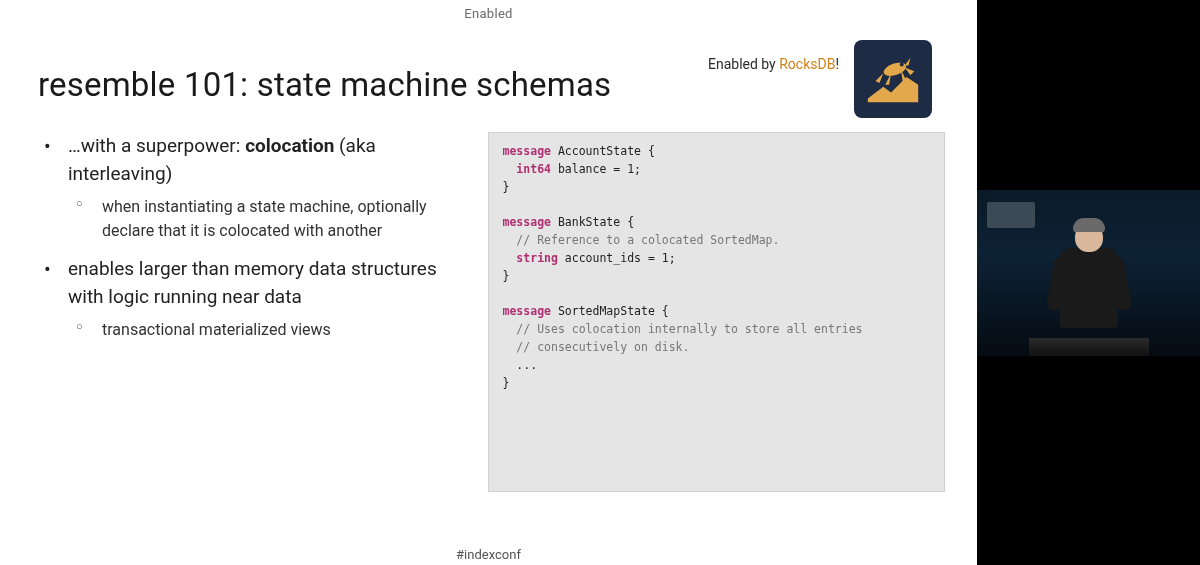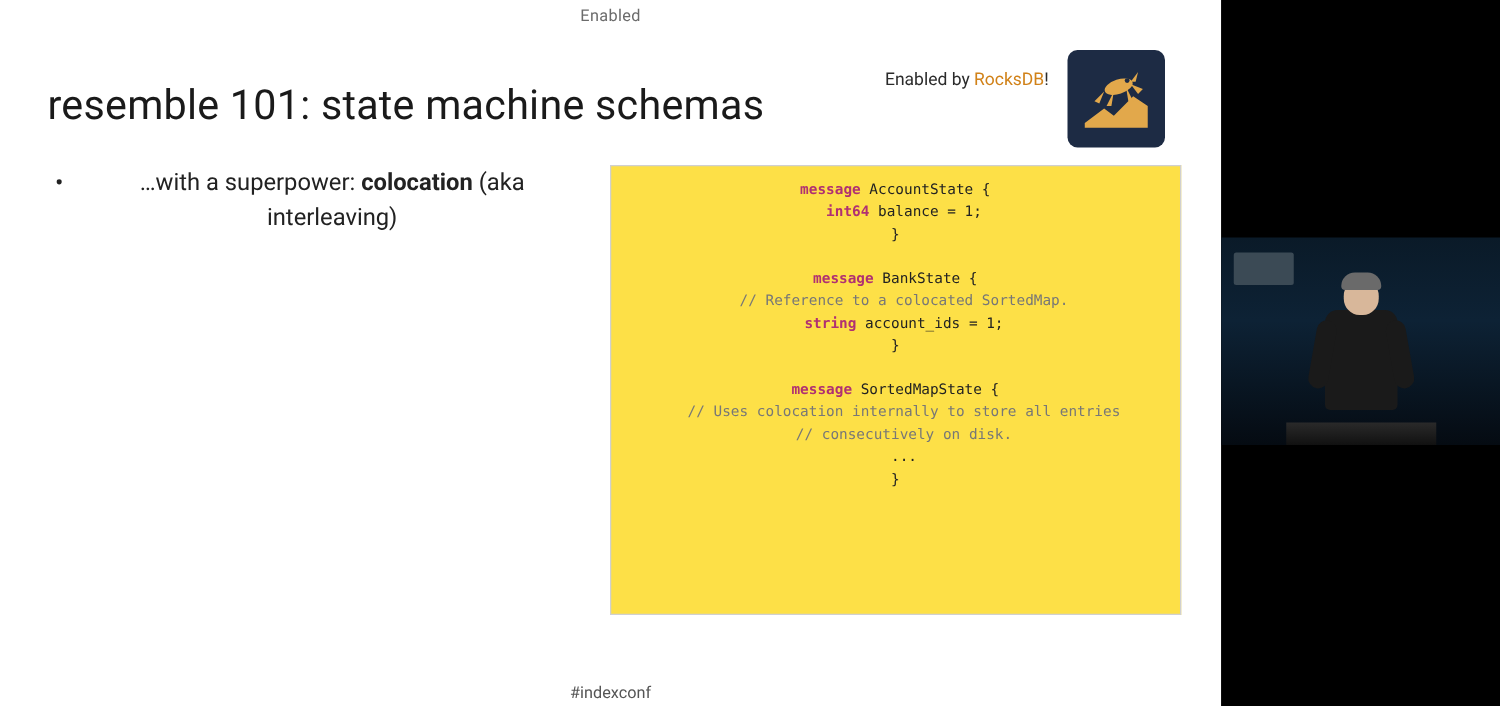"…with a superpower: colocation (aka" .content { text-align: center -> none }
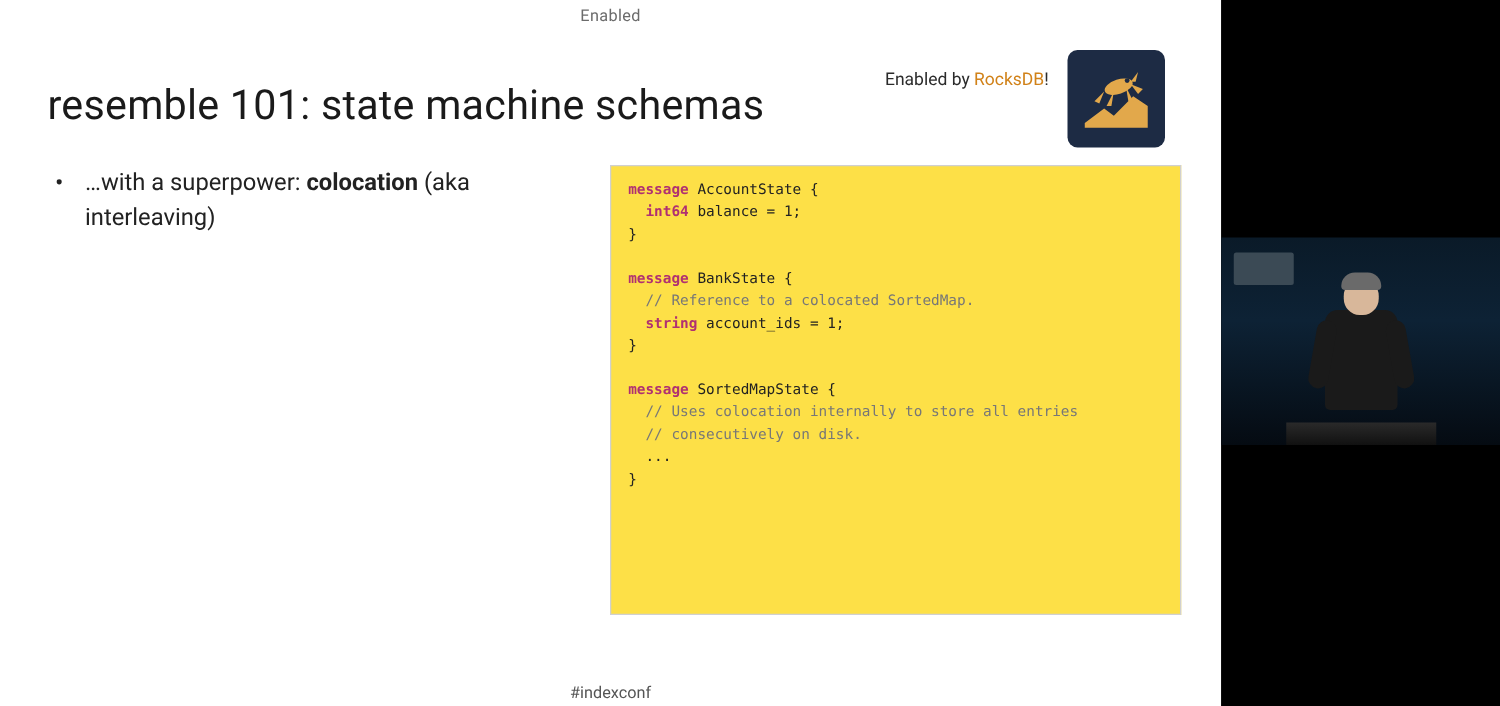"message AccountState { int64 balance" .code-block { background: #fde047 -> #e5e5e5 }
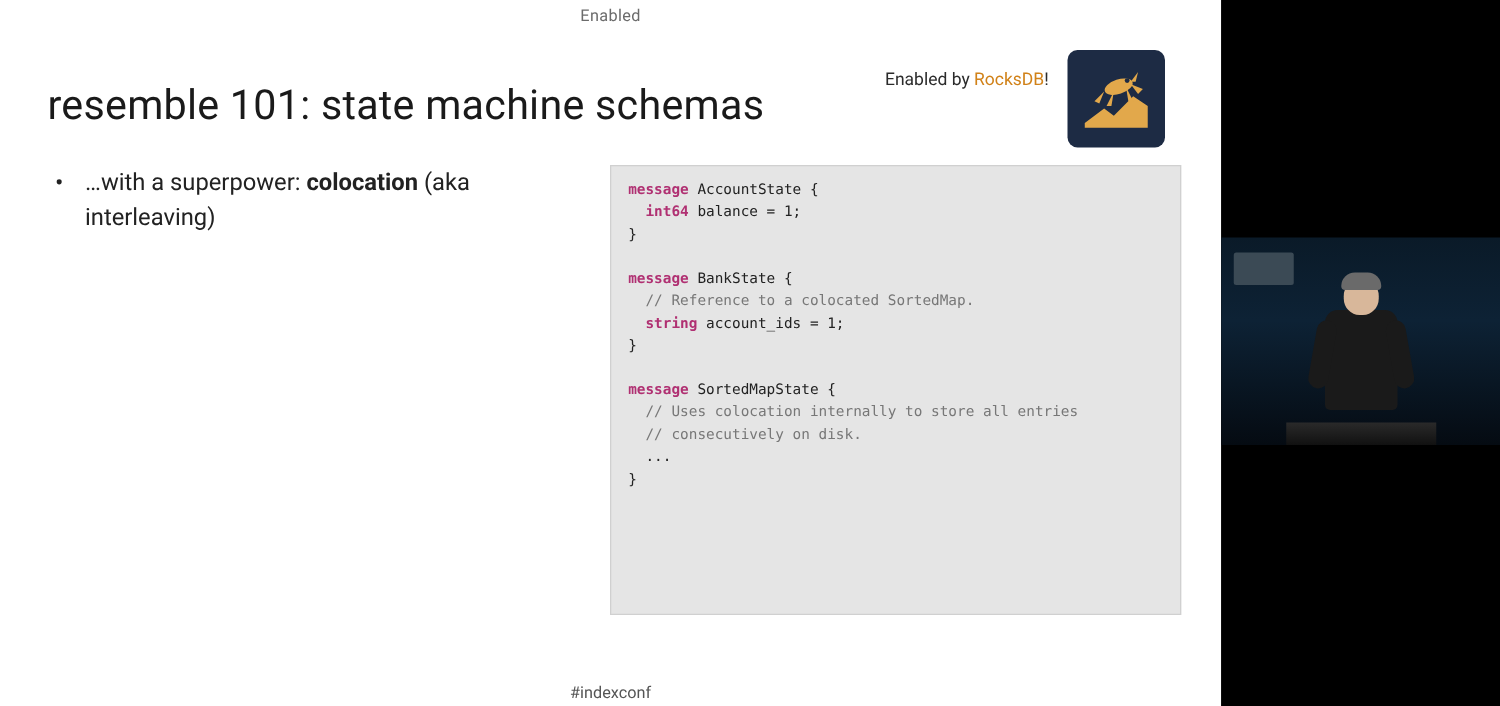"when instantiating a state machine," ul { html: none -> <ul> <li>when instantiating a state machine, optionally declare that it is colocated with another</li> </ul> }
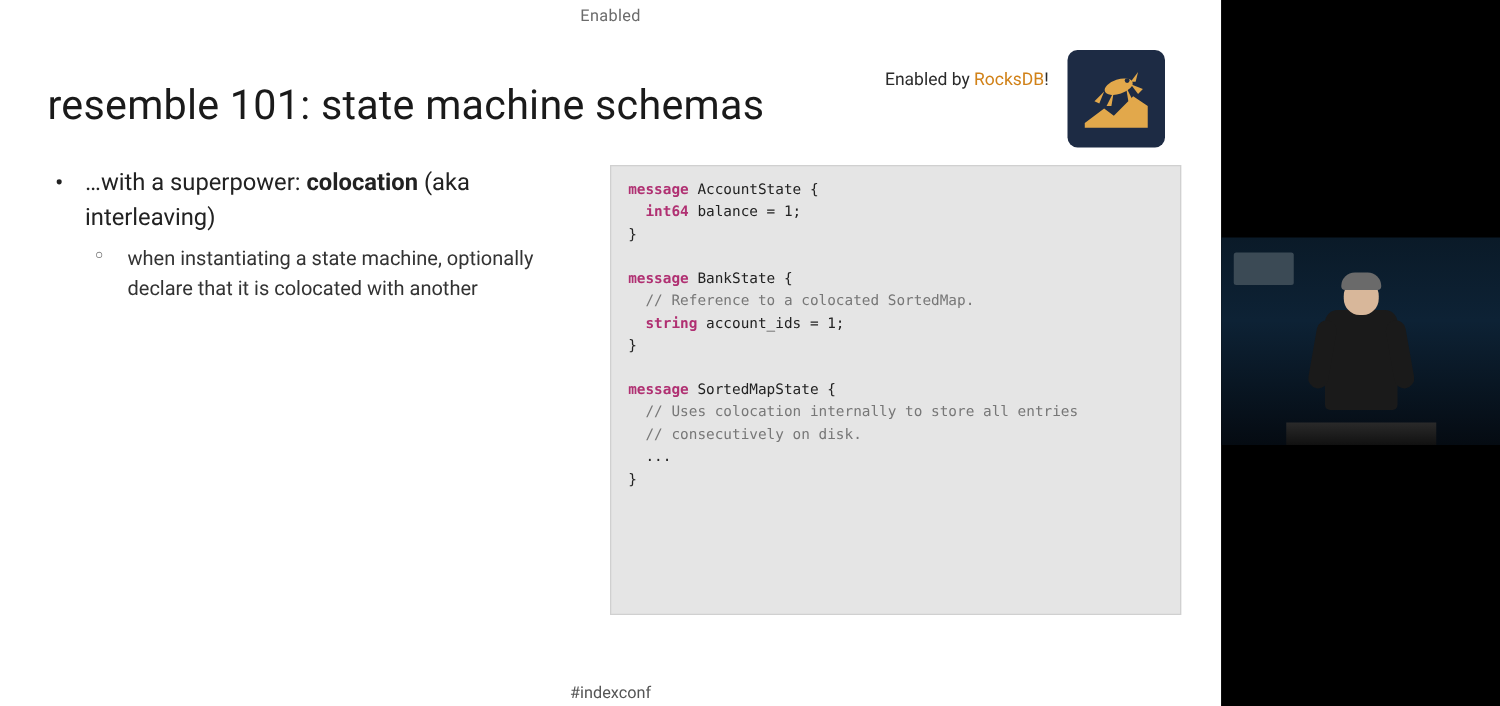"enables larger than memory data" li { html: none -> <li> <span>enables larger than memory data structures with logic running near data</span> <ul> <li>transactional materialized views</li> </ul> </li> }
